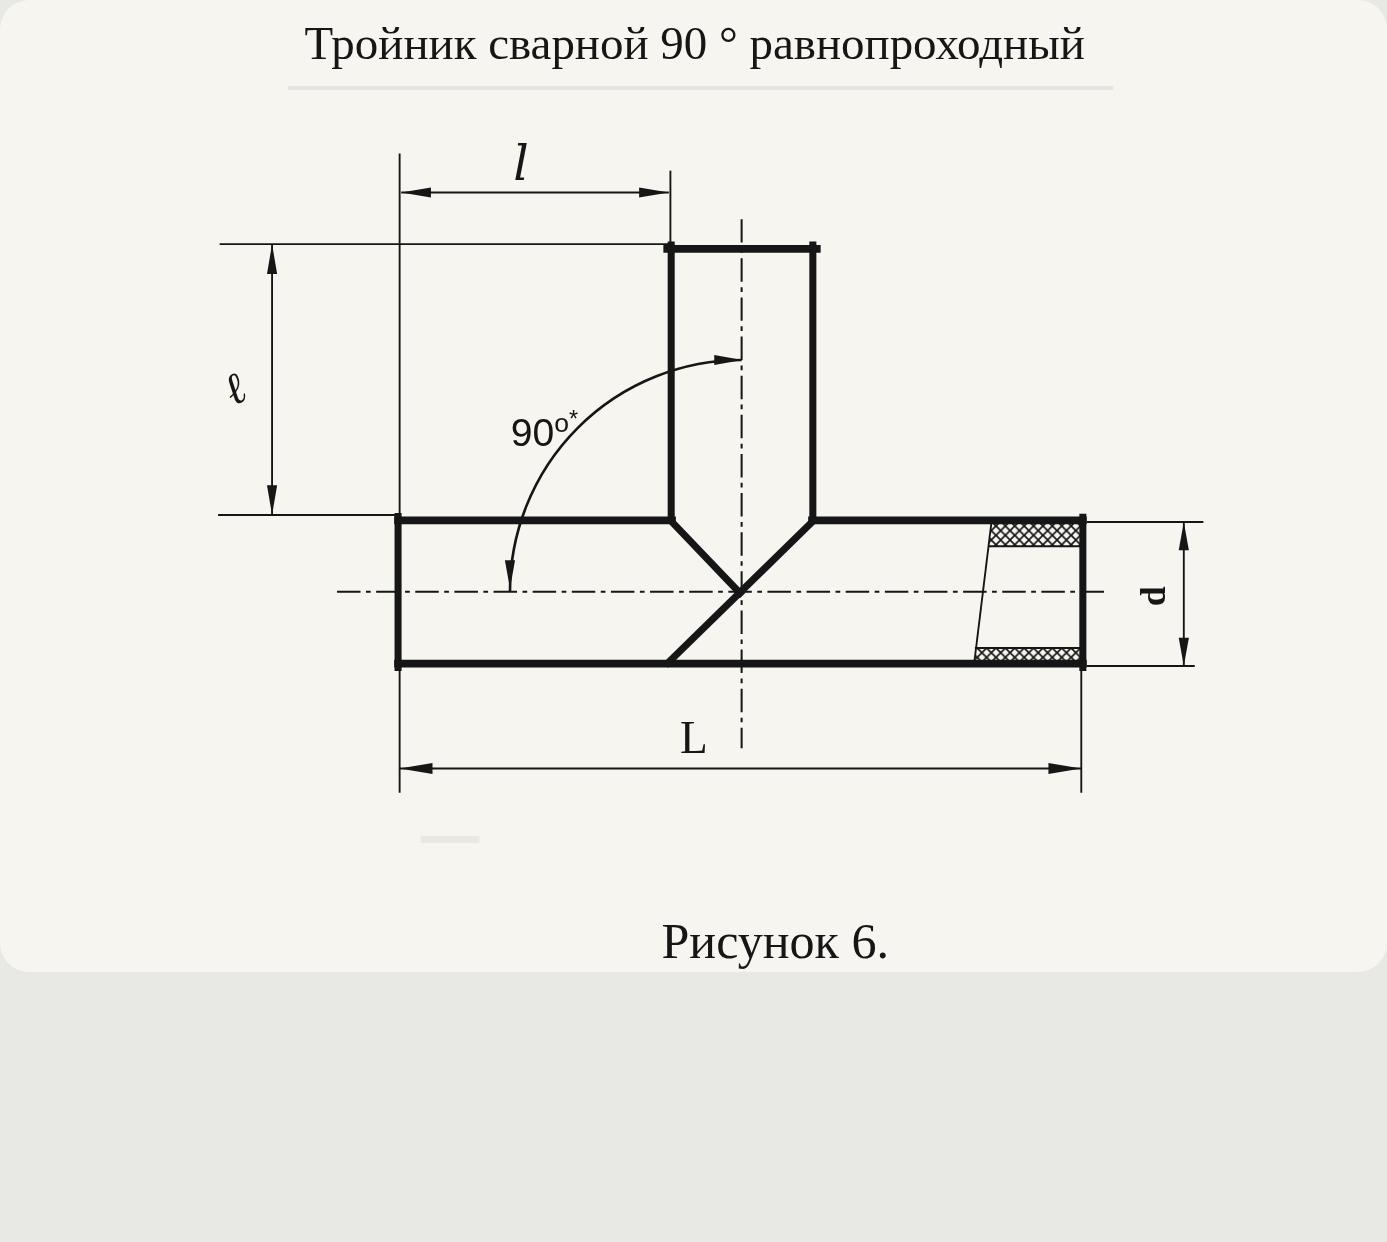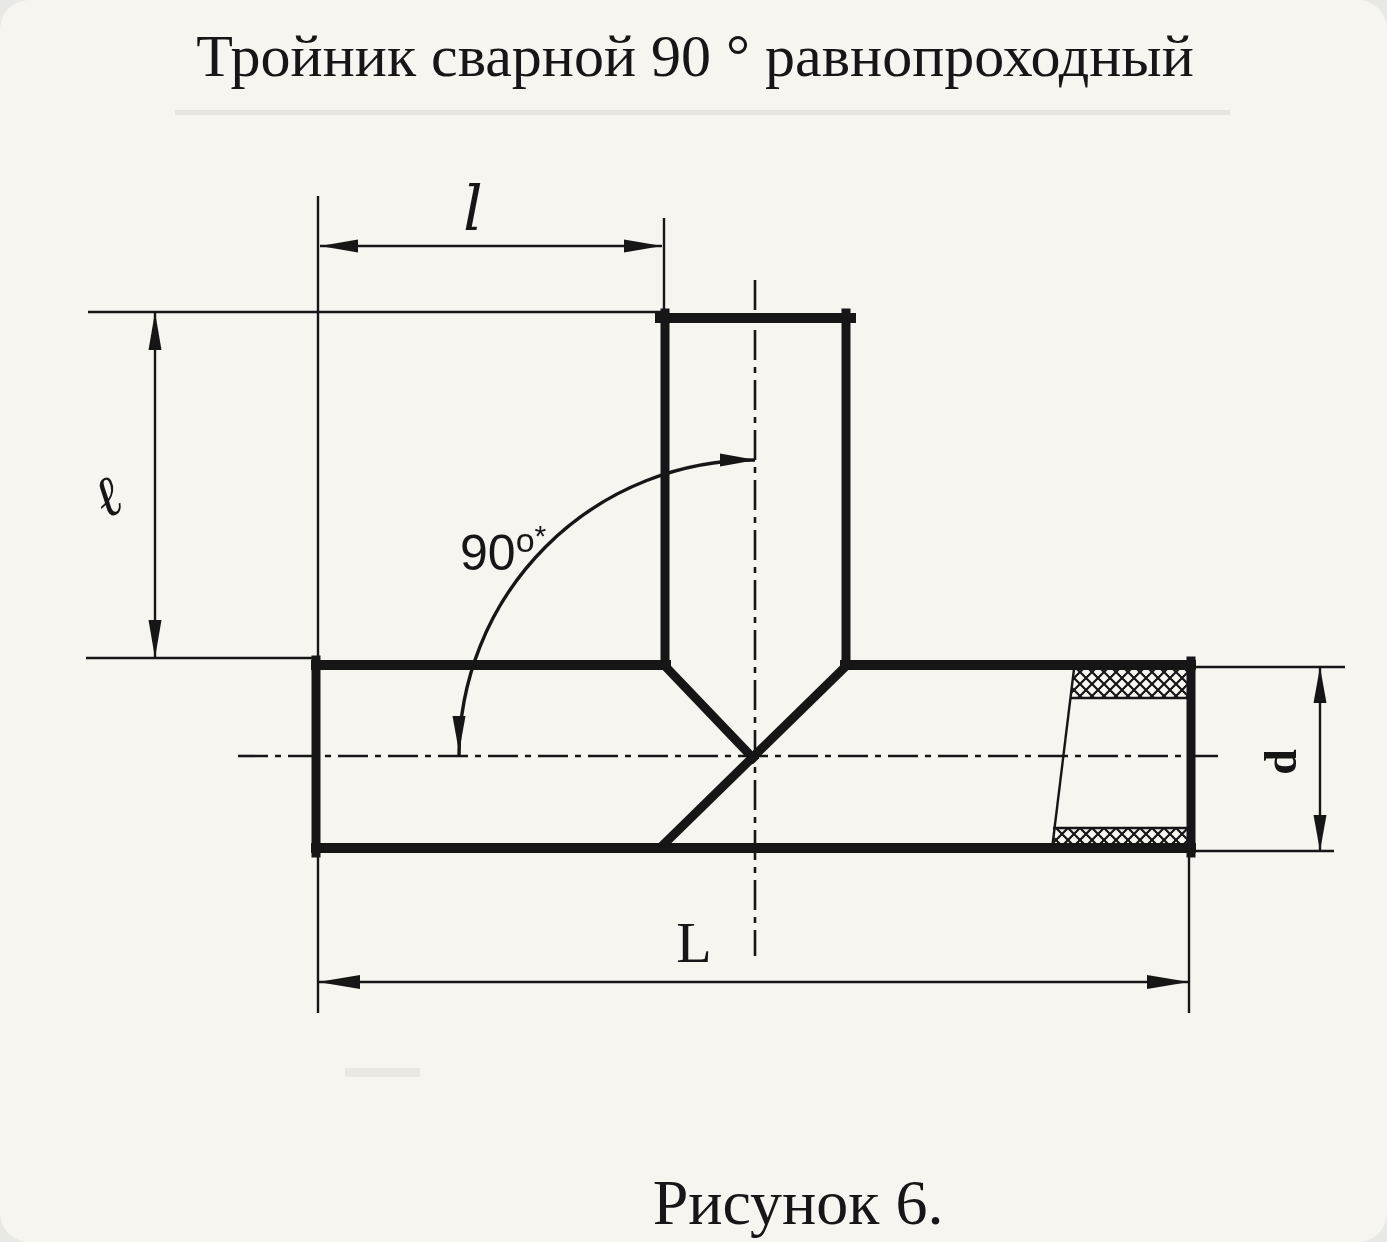"Тройник сварной 90 ° равнопроходный" .page { height: 1242px -> 972px }
